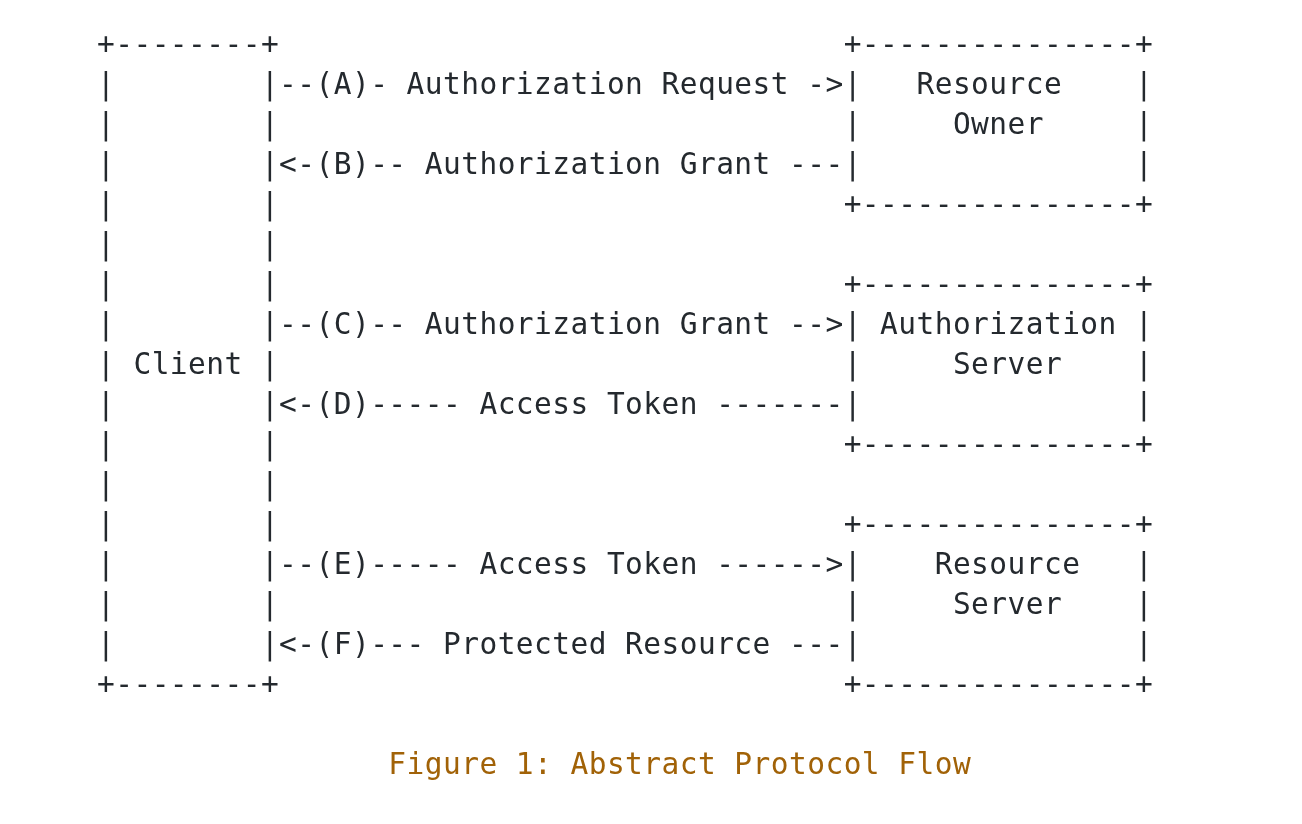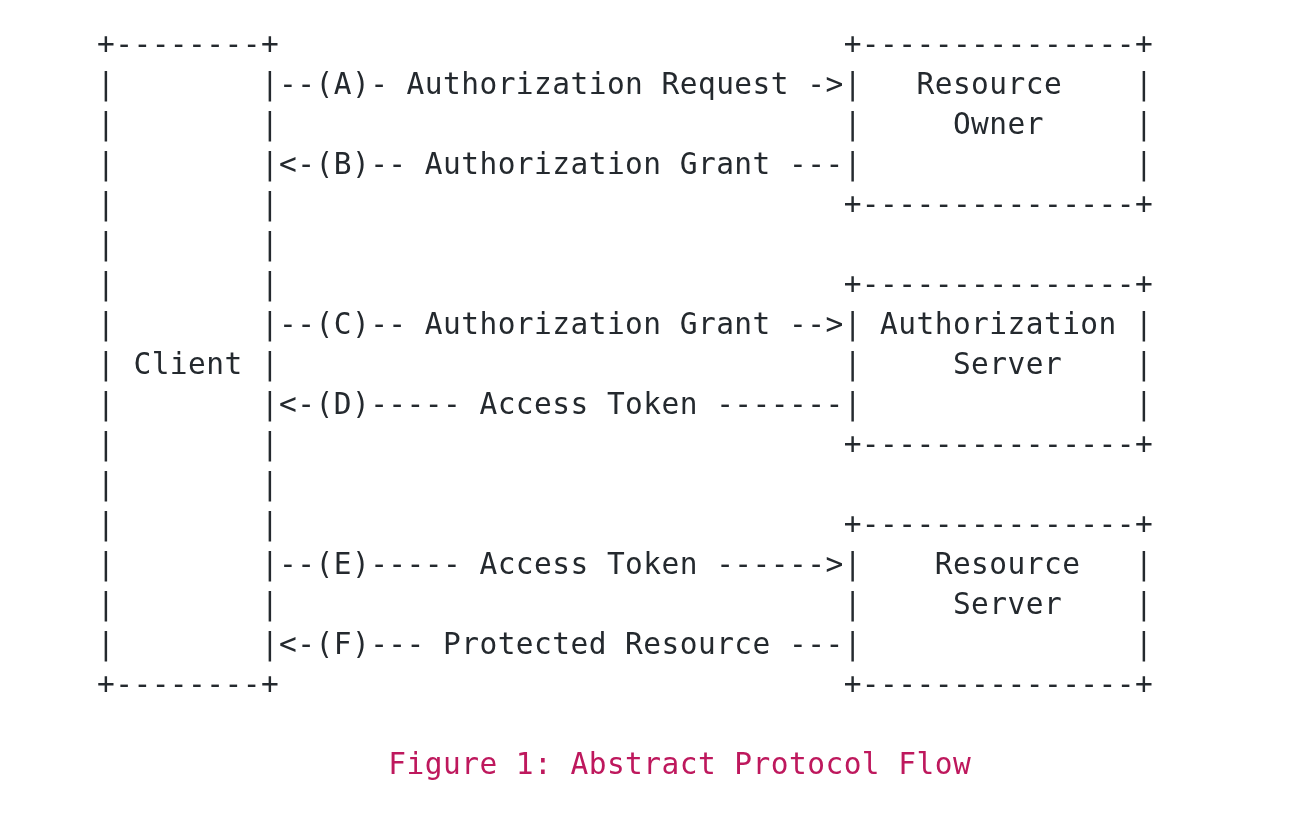"Figure 1: Abstract Protocol Flow" pre.ascii-caption { color: #be185d -> #a16207 }
